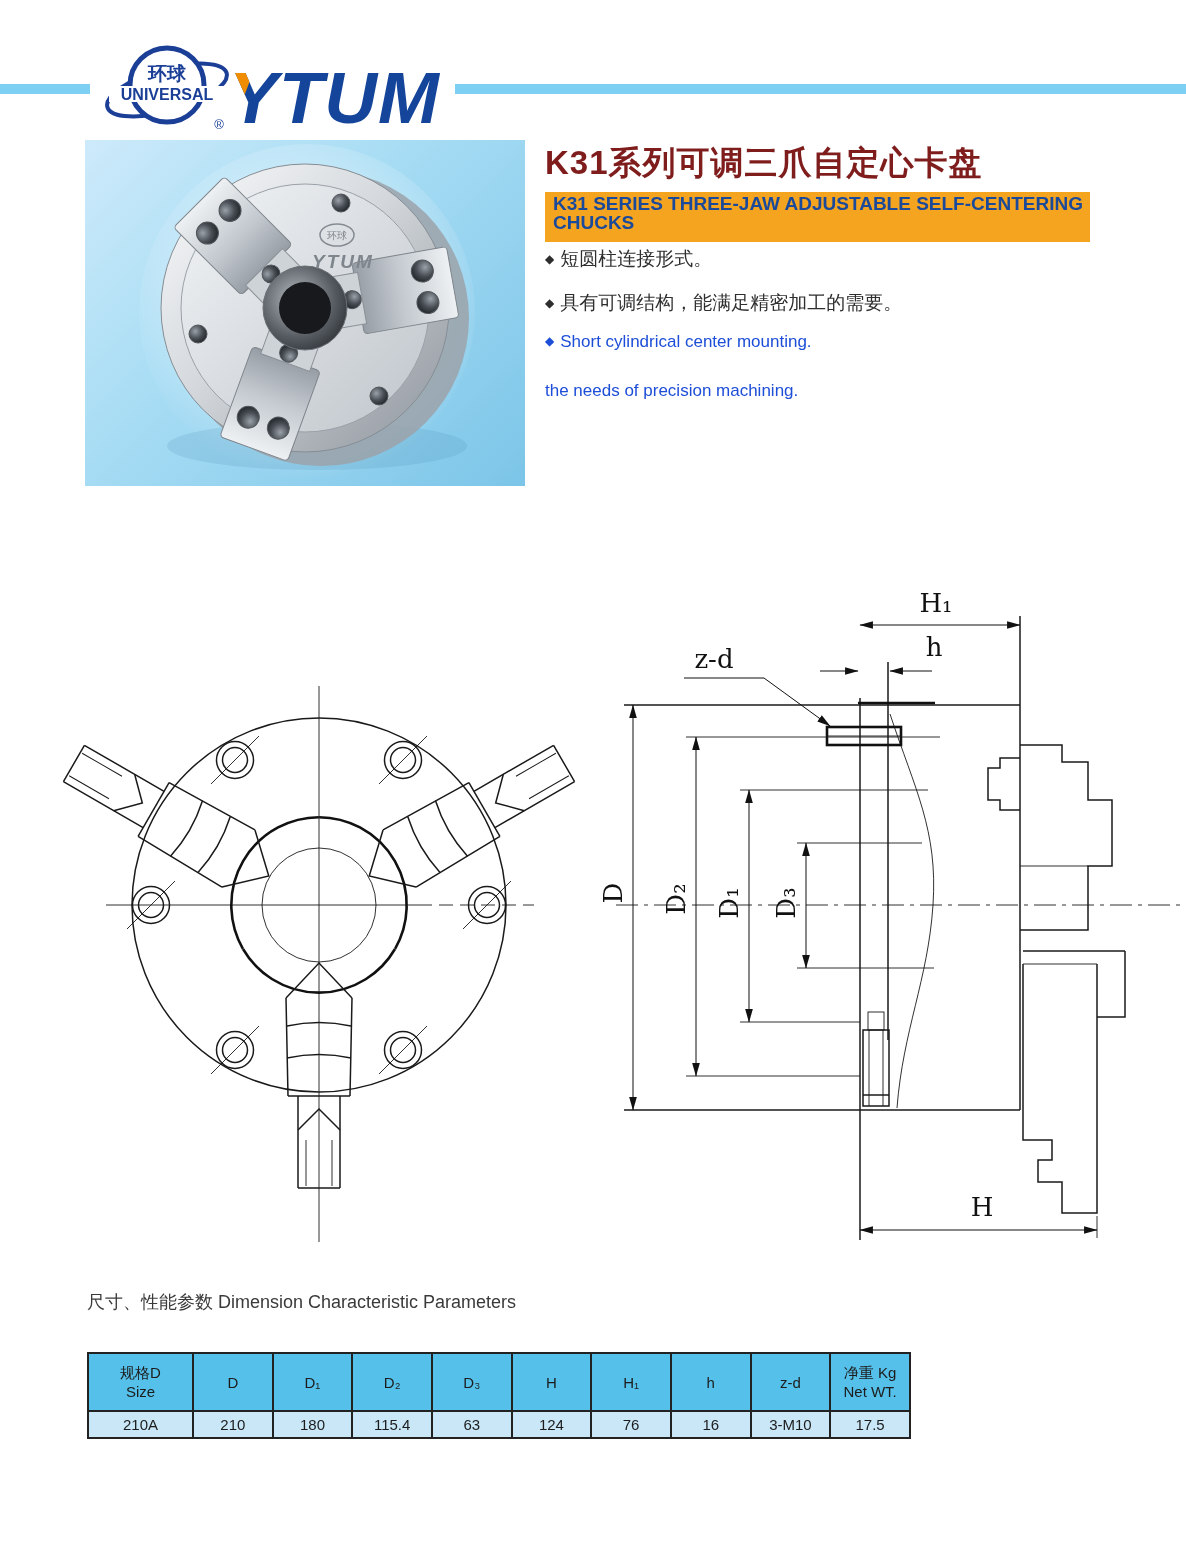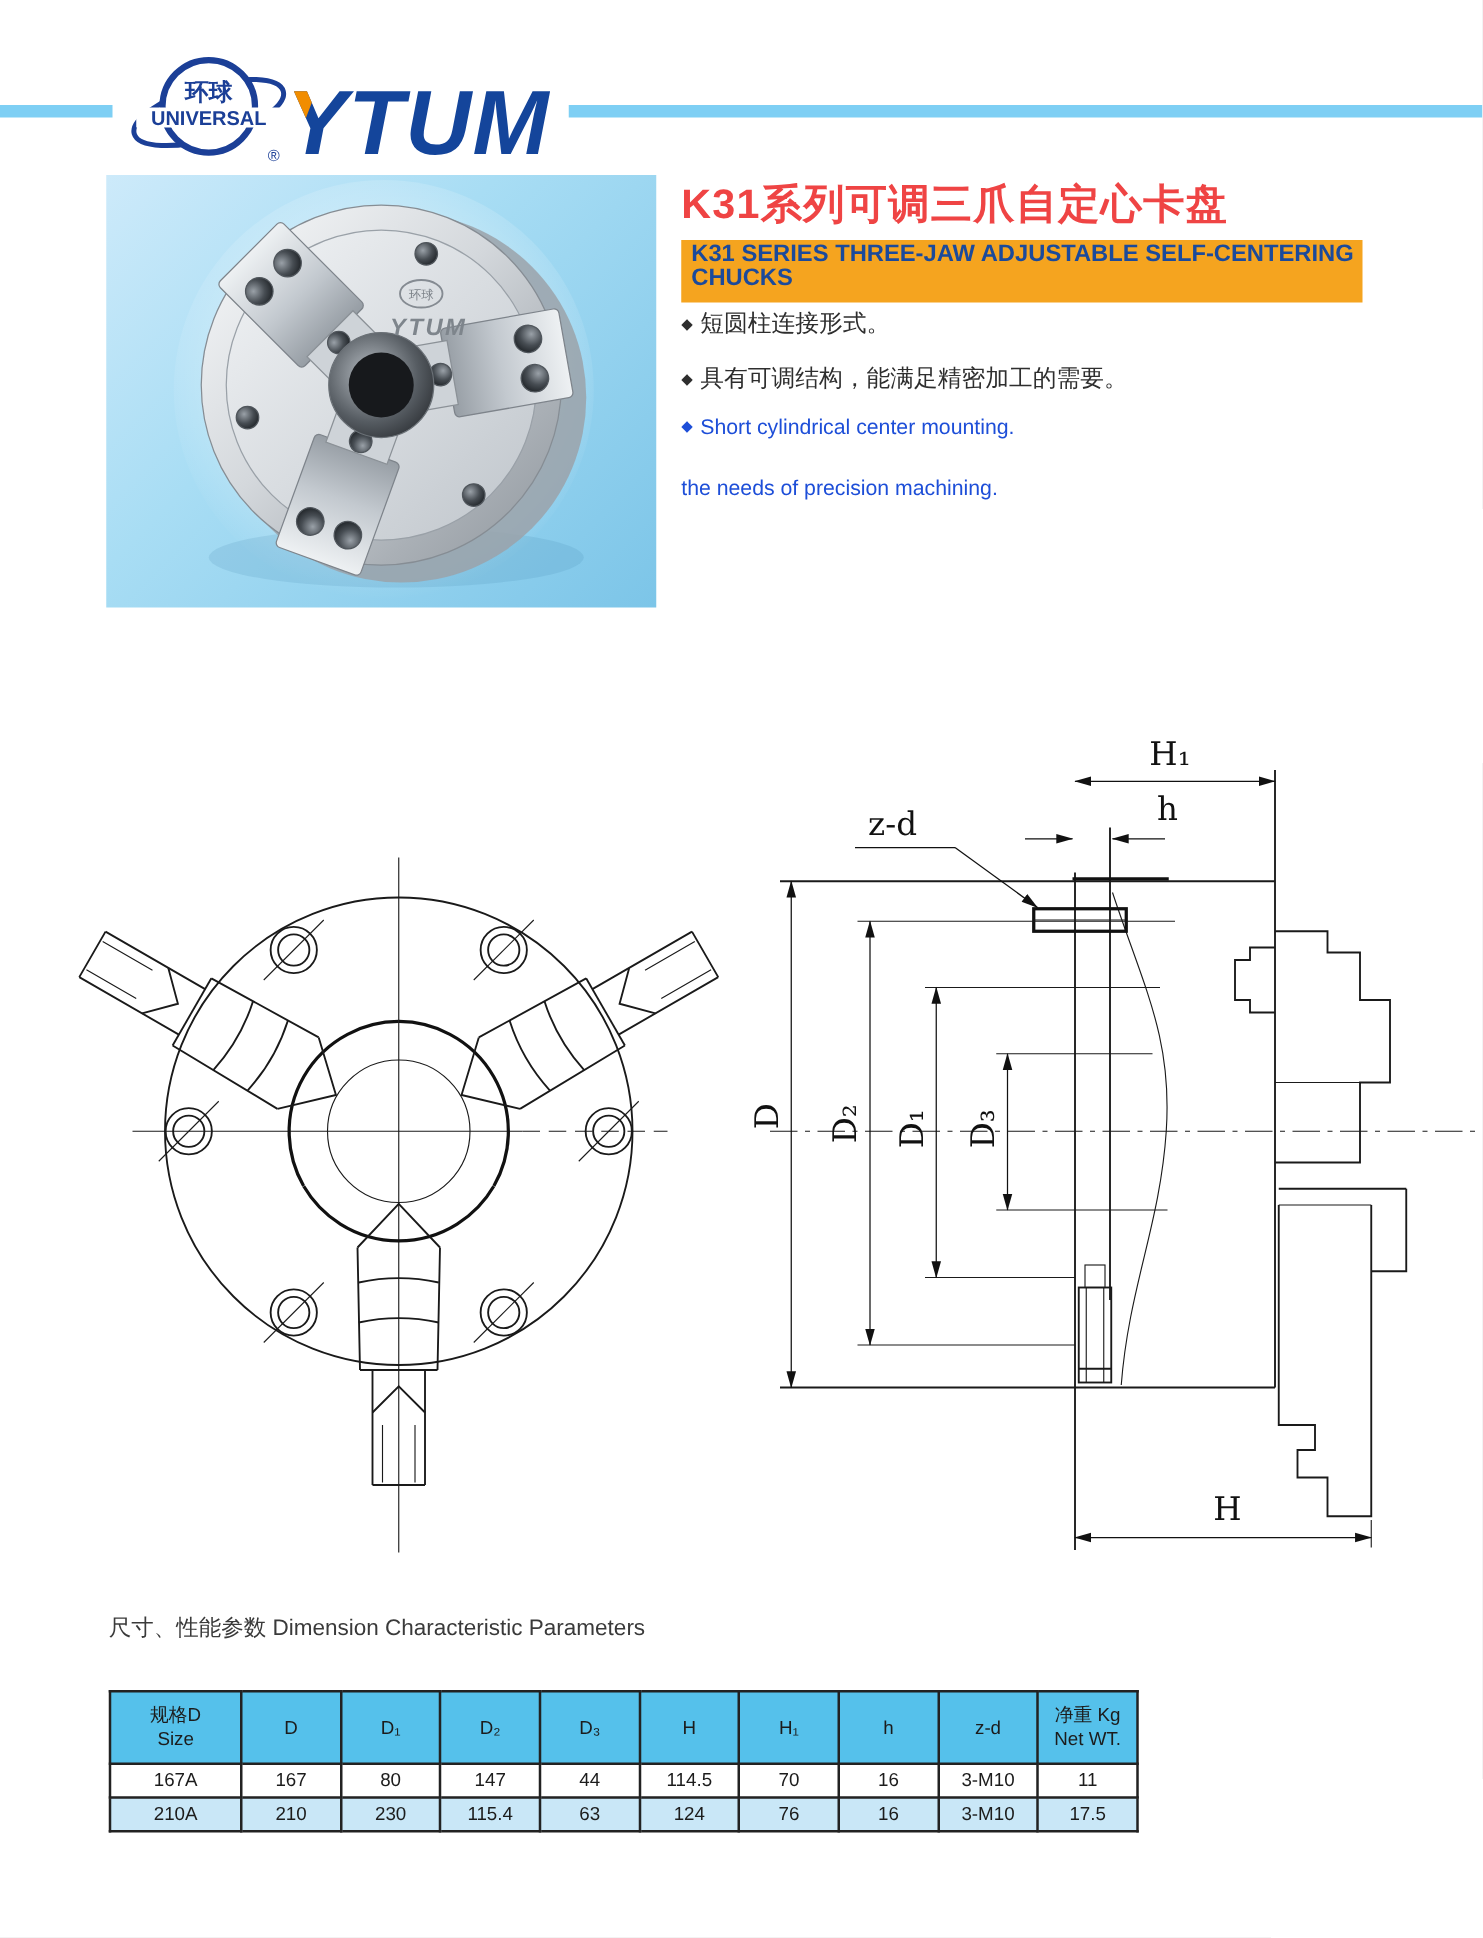"K31系列可调三爪自定心卡盘" #title-cn { color: #ef4444 -> #7f1d1d }
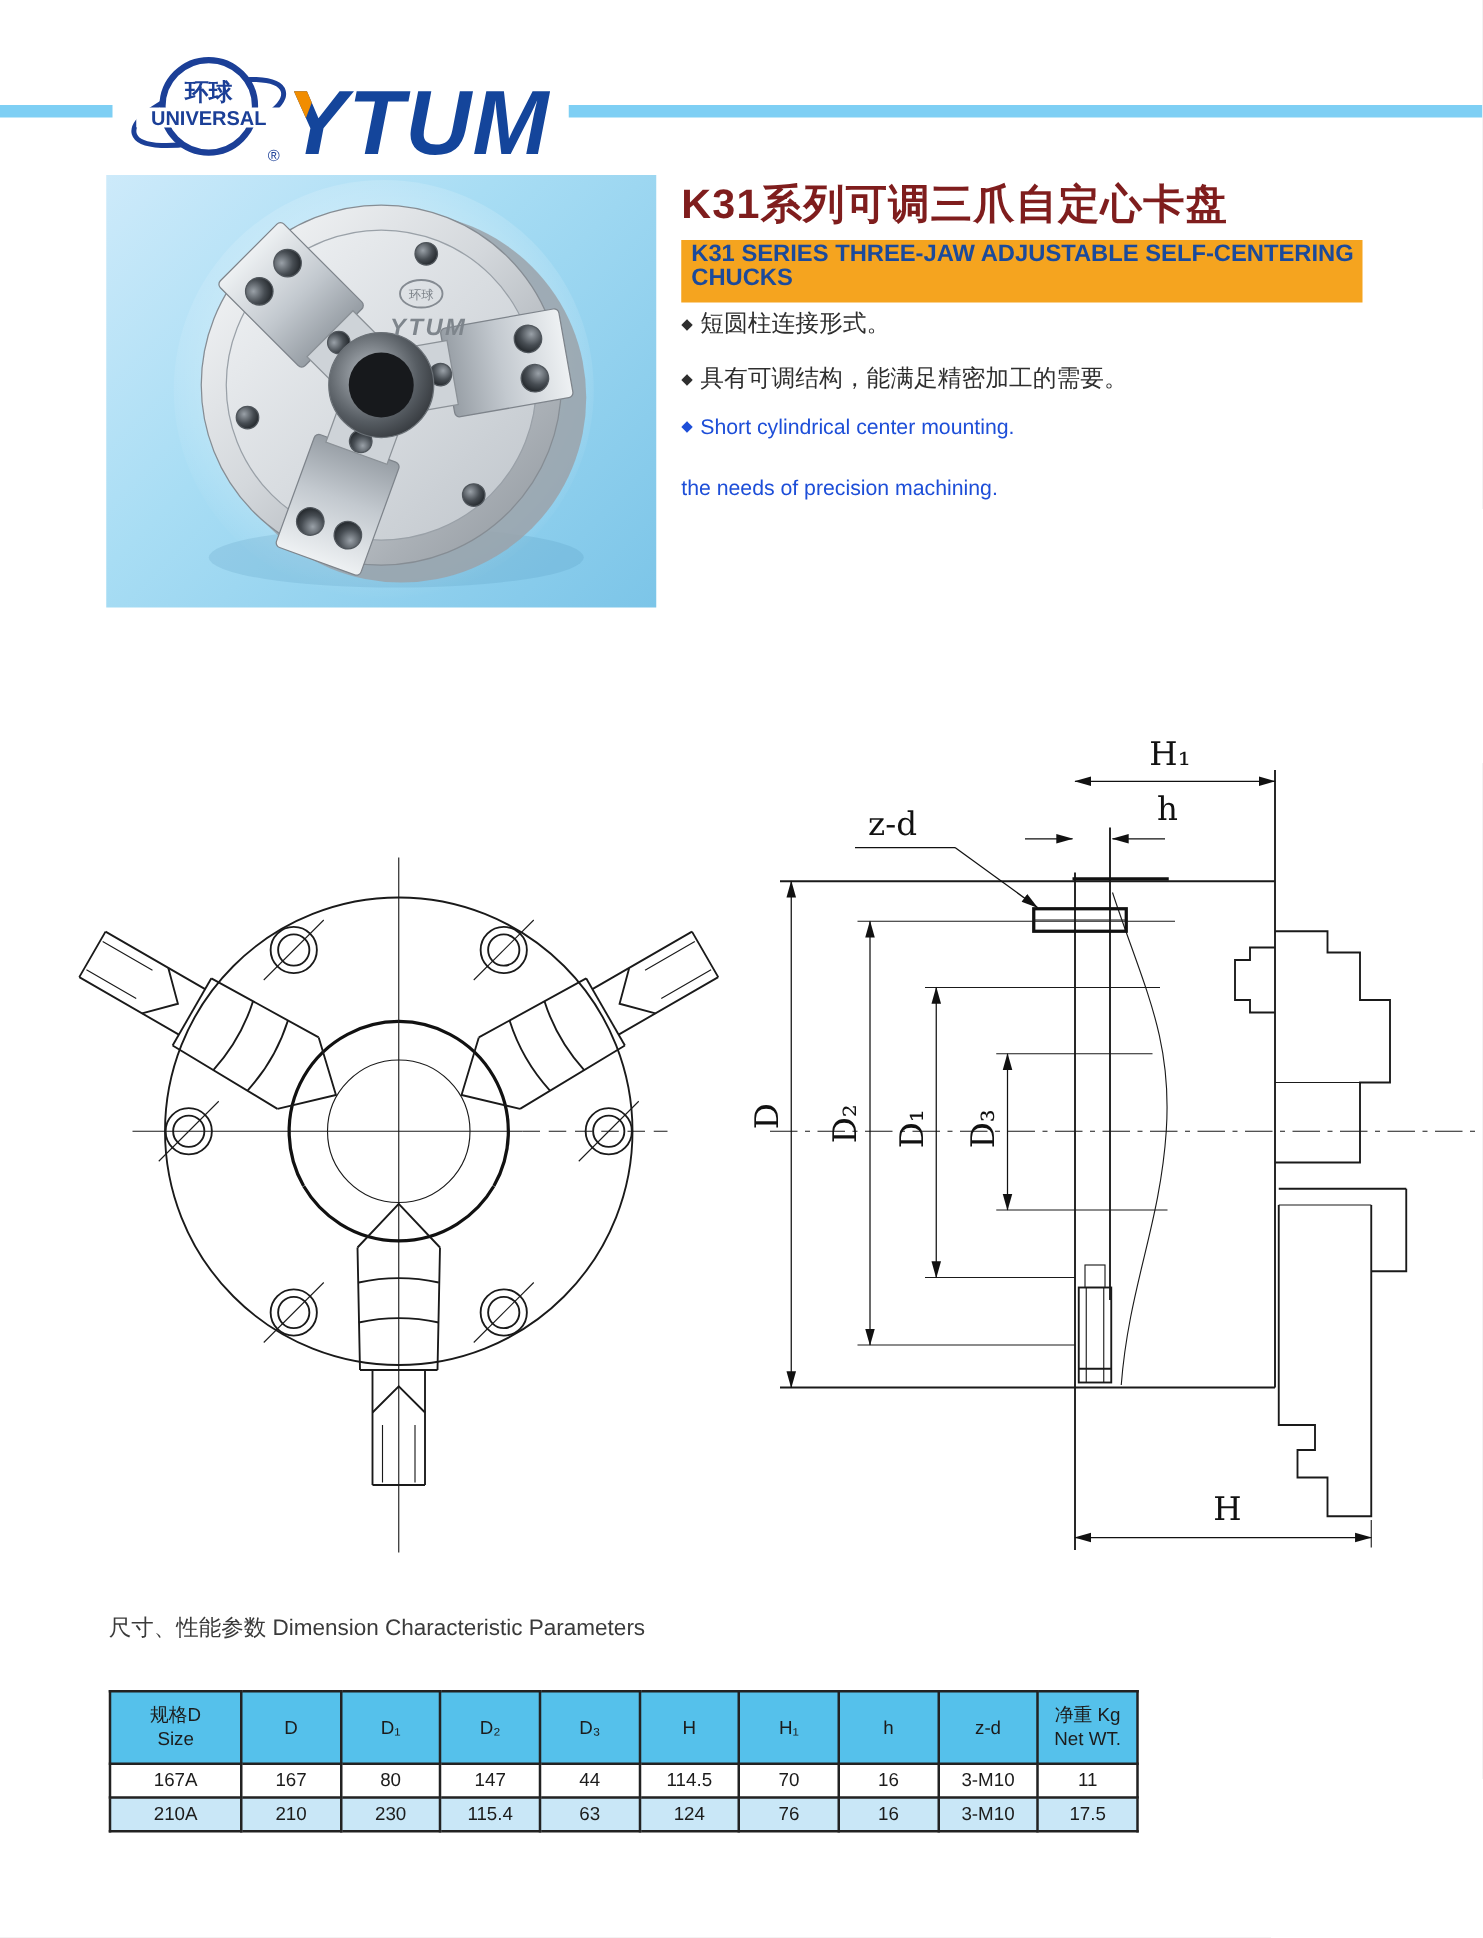"167A" tr { html: <tr> <td>167A</td> <td>167</td> <td>80</td> <td>147</td> <td>44</td> <td>114.5</td> <td>70</td> <td>16</td> <td>3-M10</td> <td>11</td> </tr> -> none }
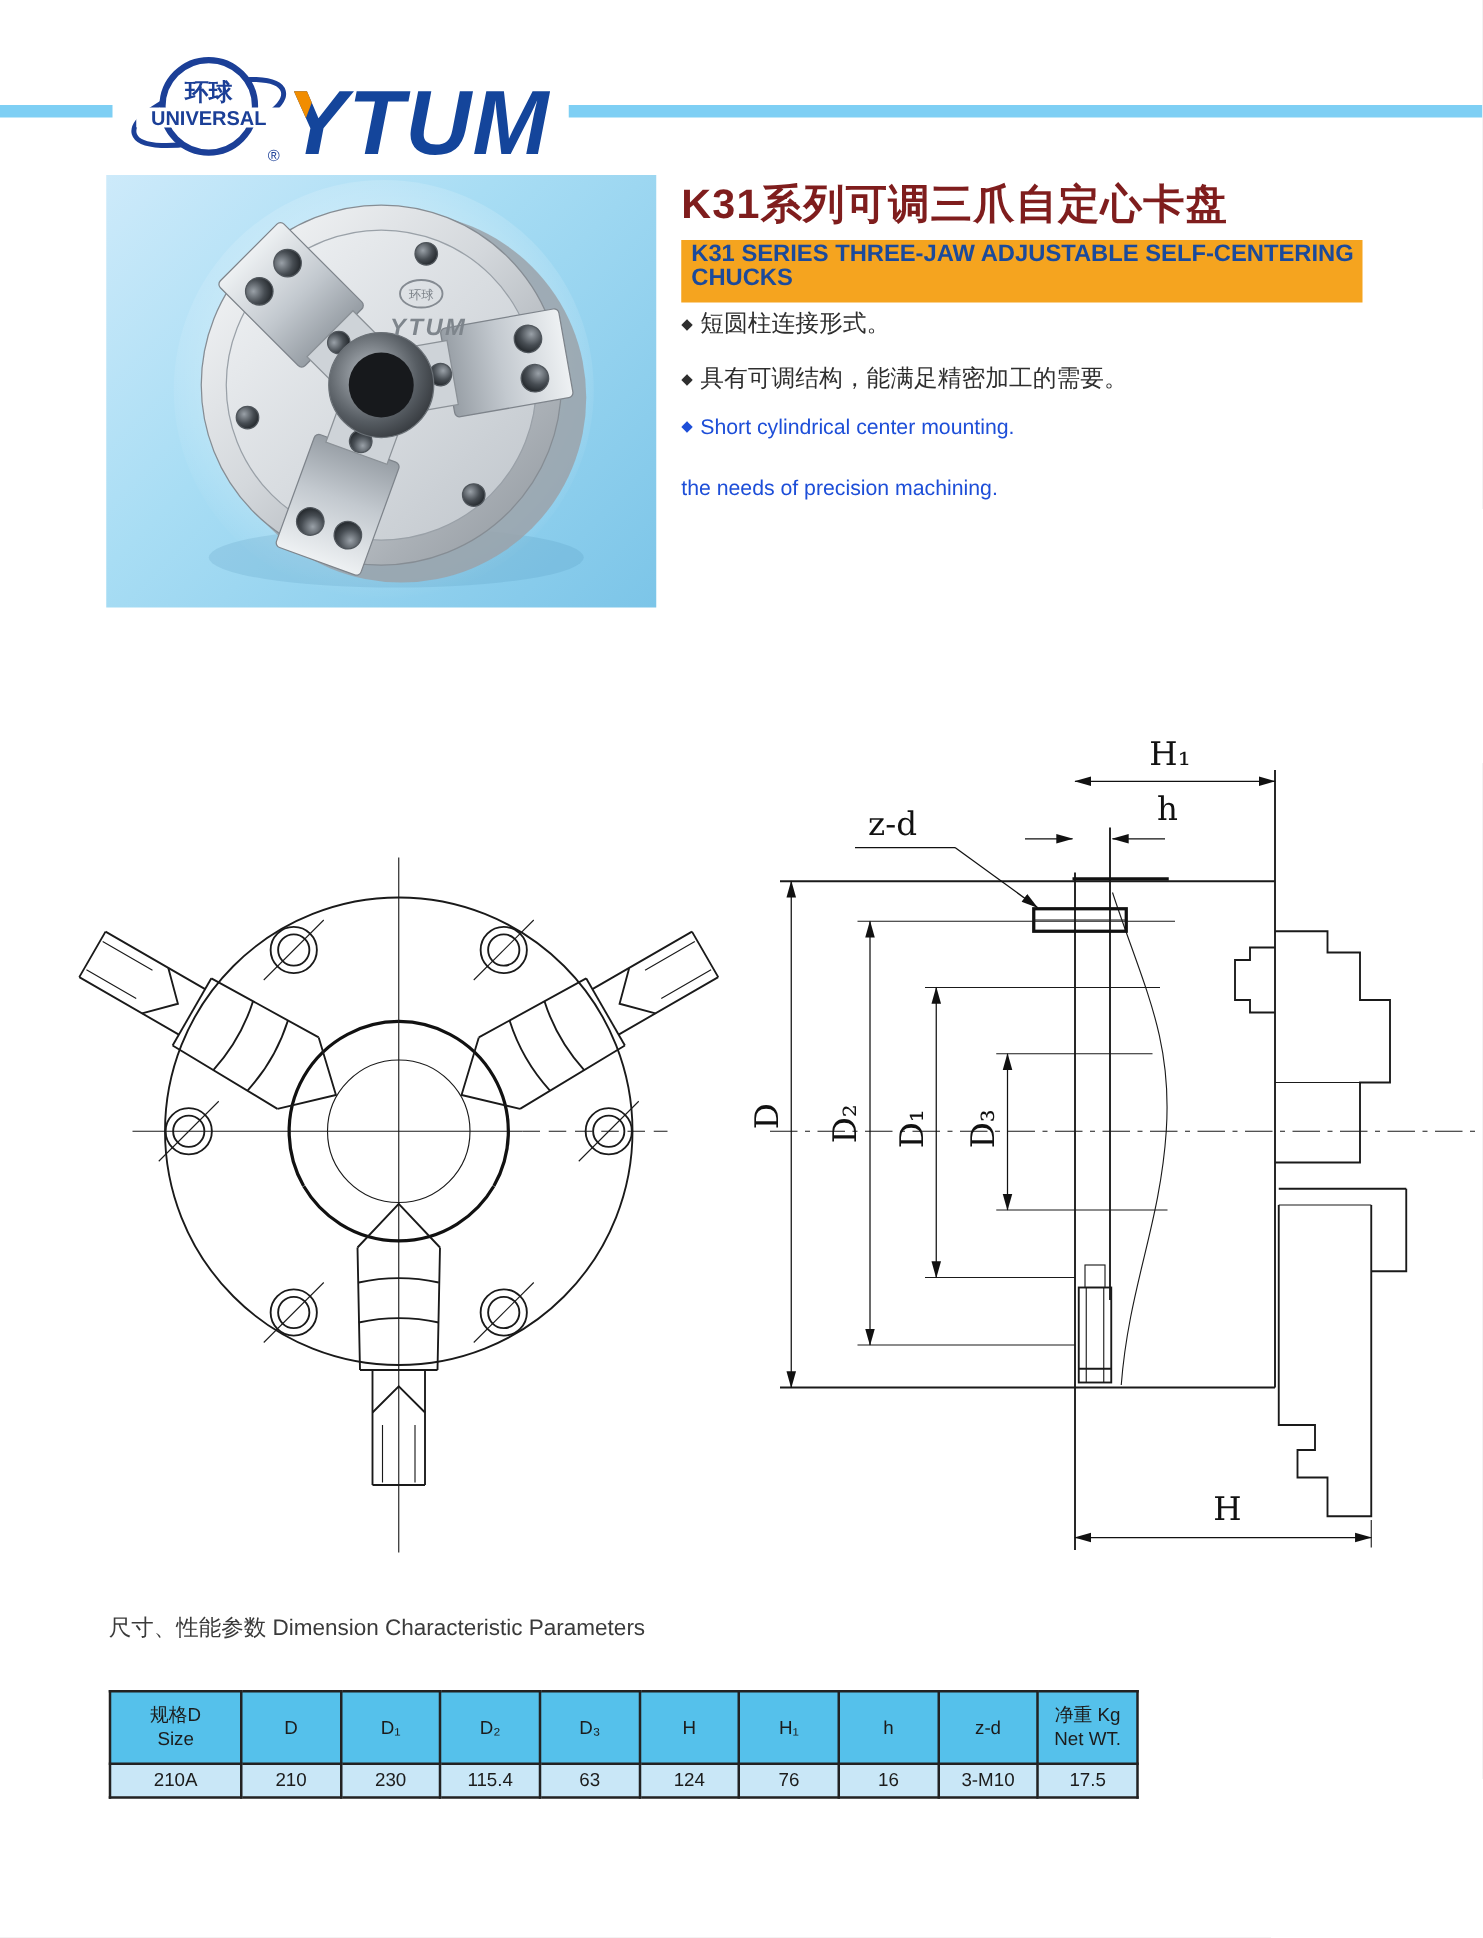"230" td { text: 230 -> 180 }
